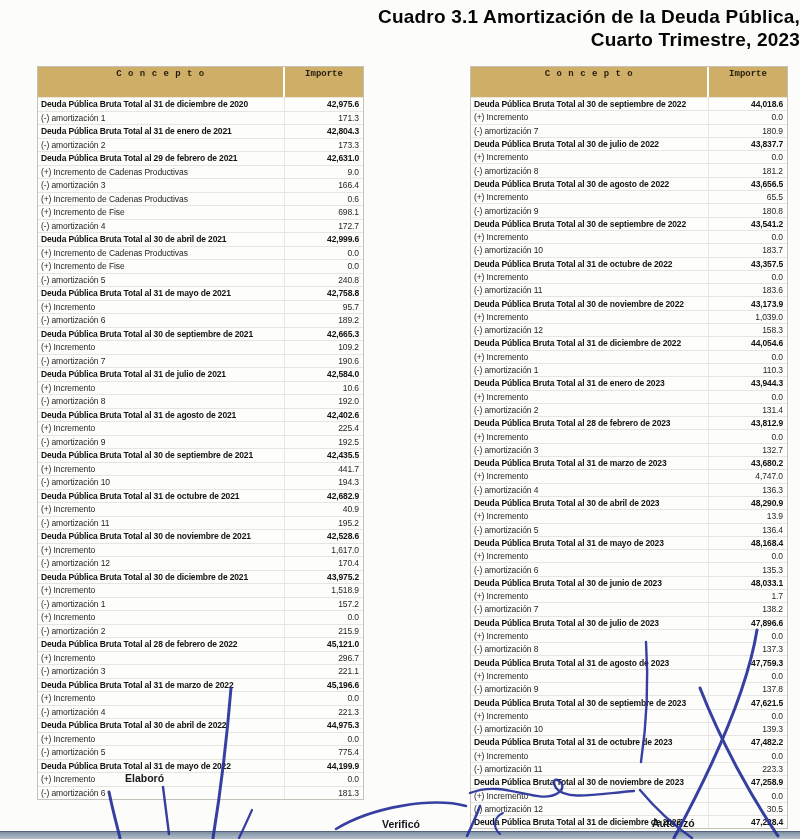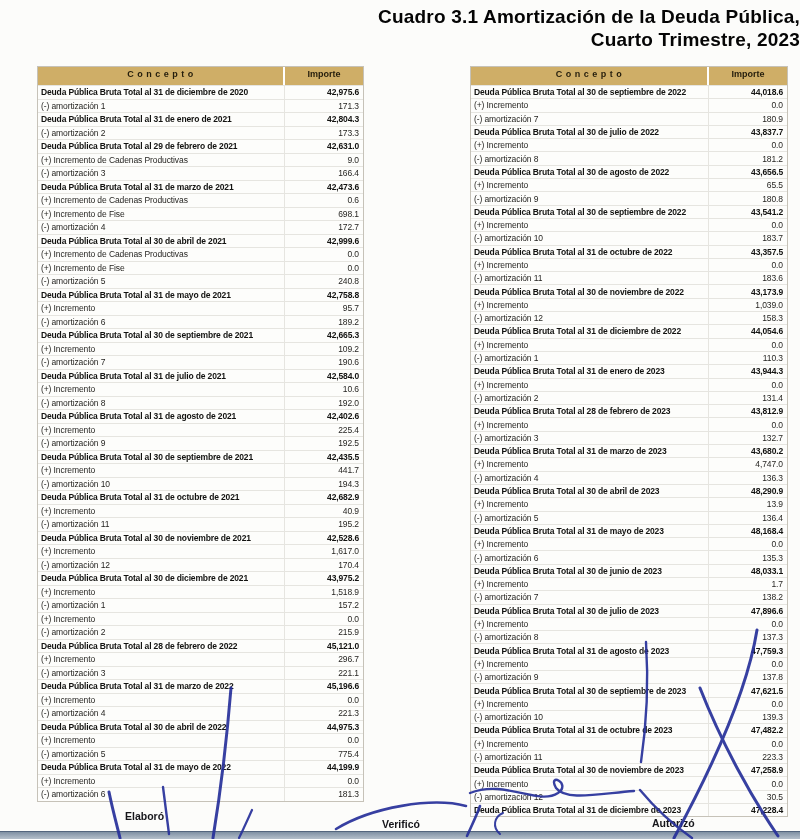"C o n c e" .thead { font-family: none -> Liberation Mono, monospace; height: 18px -> 30px }
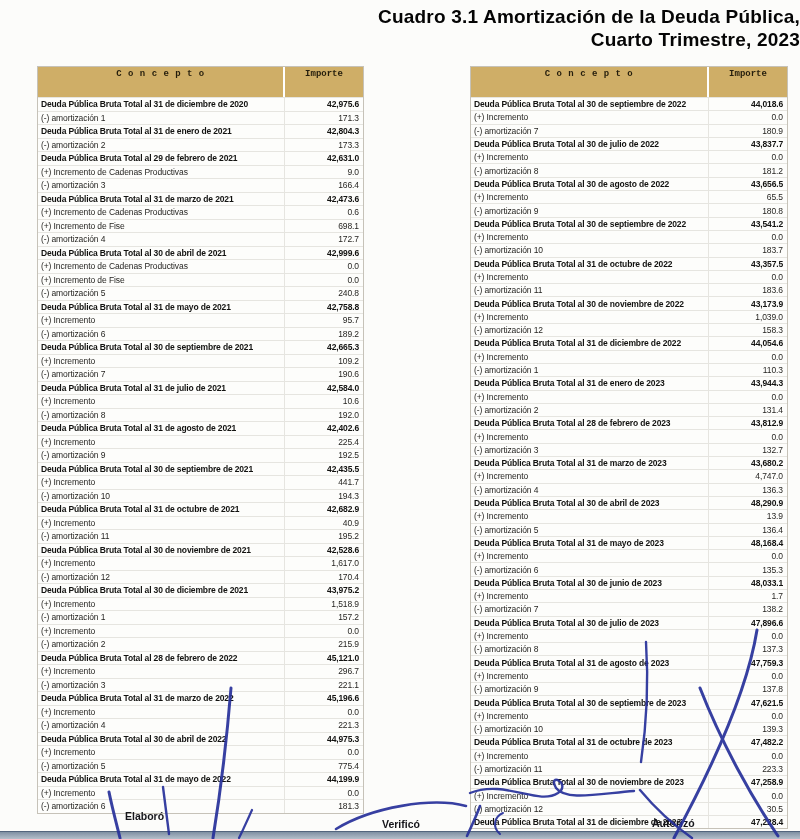"Deuda Pública Bruta Total al 31 de marzo de 2021" div.row { html: <div> <div>Deuda Pública Bruta Total al 31 de marzo de 2021</div> <div>42,473.6</div> </div> -> none }
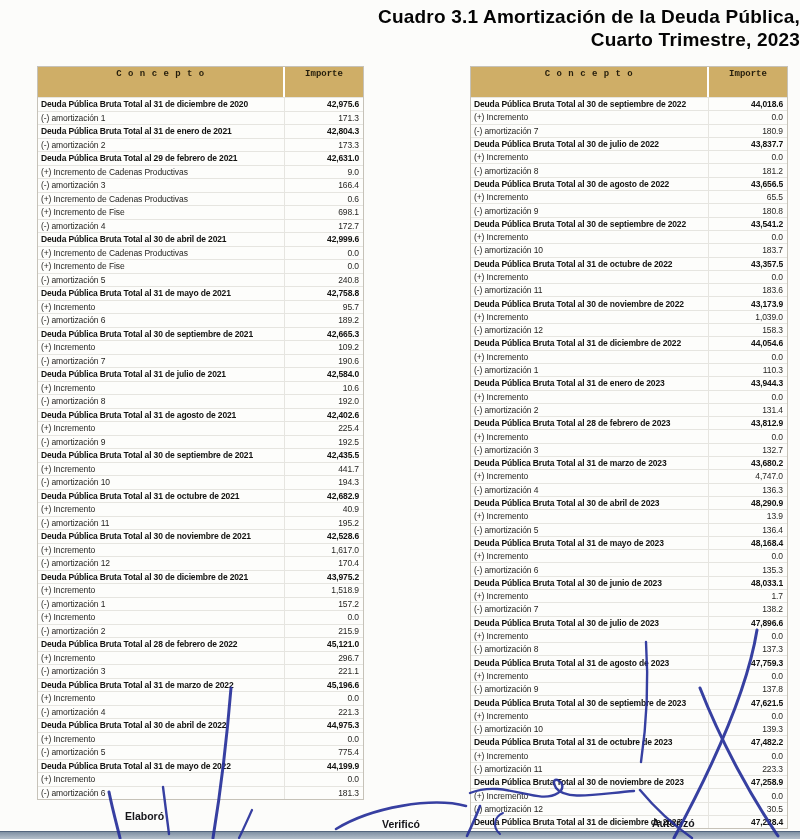"Elaboró" .footer-label.elaboro { margin-top: 38px -> none }
